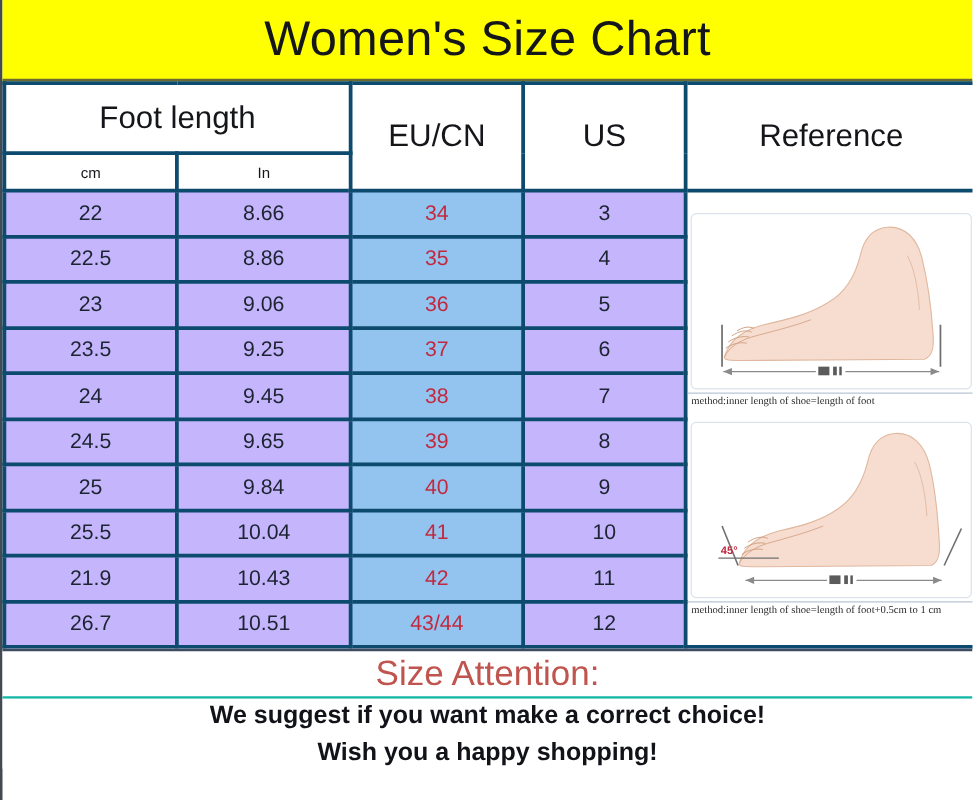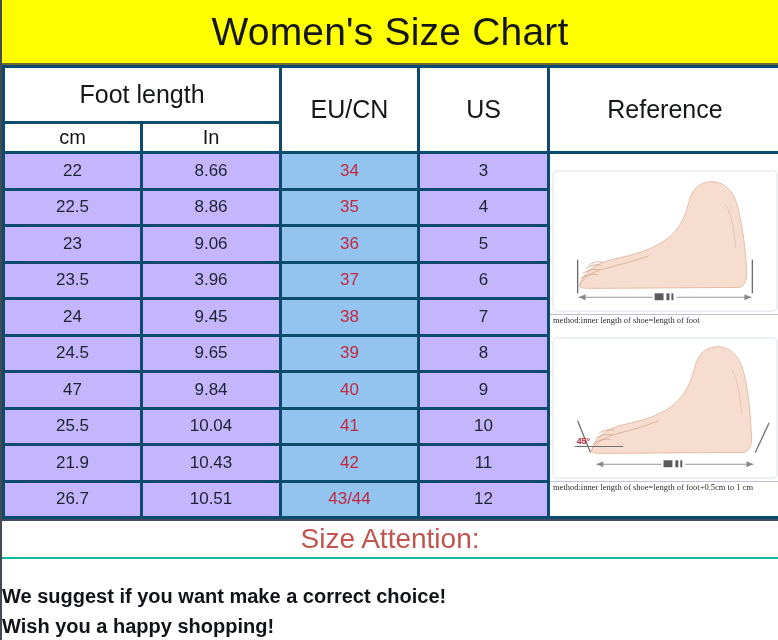"cm" .hdr-sub { font-size: 20px -> 12px }
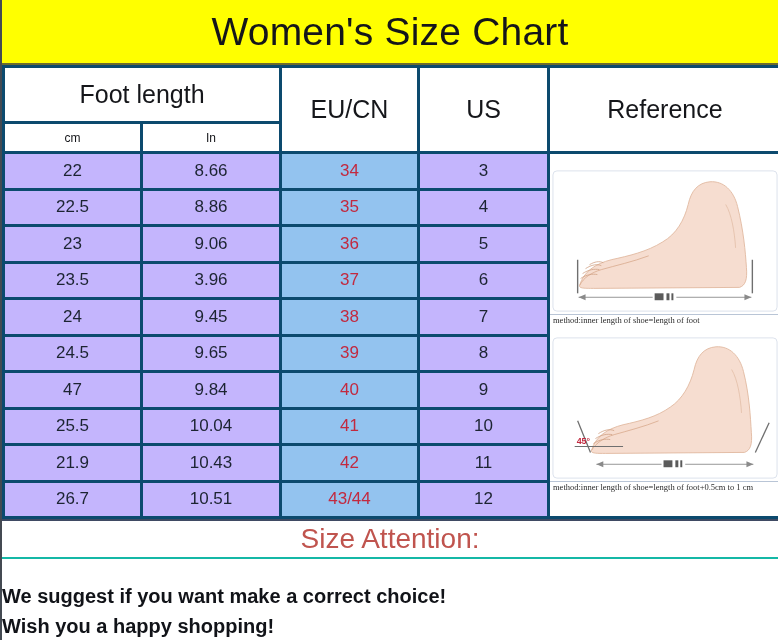"3.96" td.data-cell { text: 3.96 -> 9.25 }
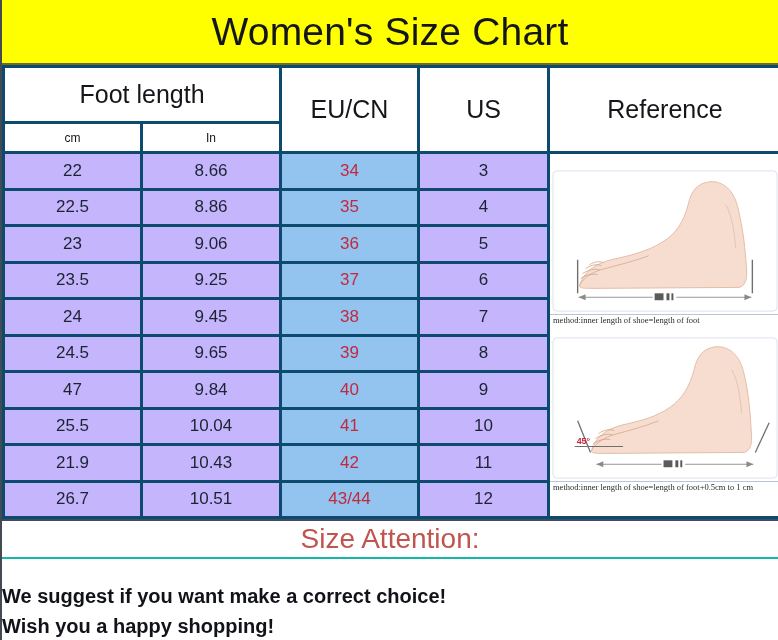"47" td.data-cell { text: 47 -> 25 }
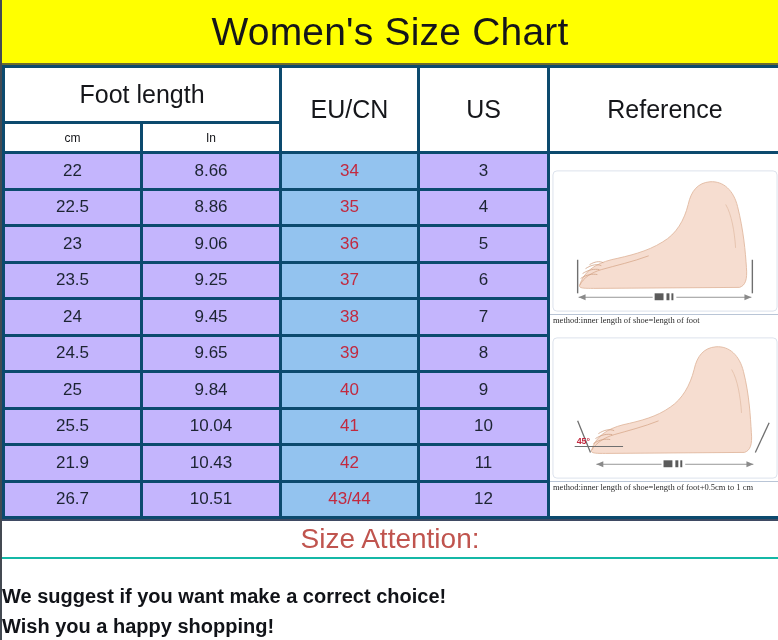"We suggest if you want" .notes { padding-top: 24px -> 0; text-align: none -> center }
